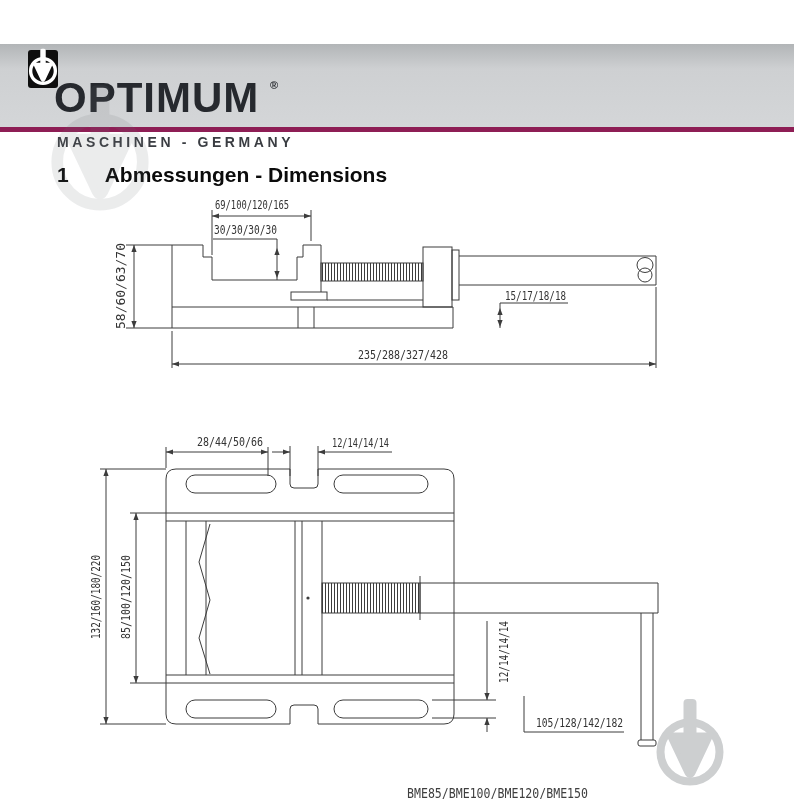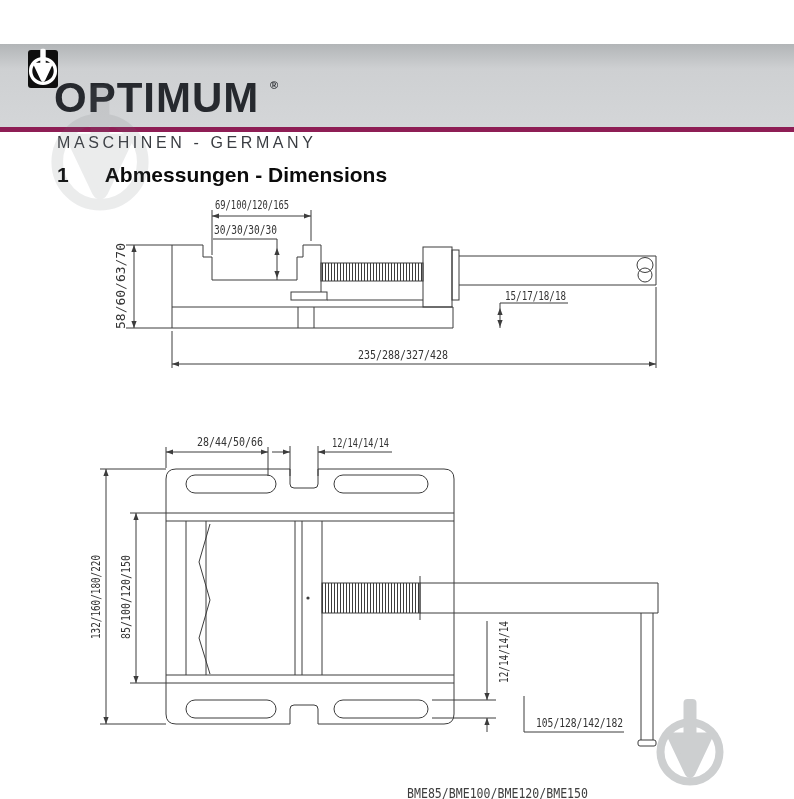"MASCHINEN - GERMANY" .tagline { font-size: 16px -> 14px; font-weight: 400 -> 700 }
